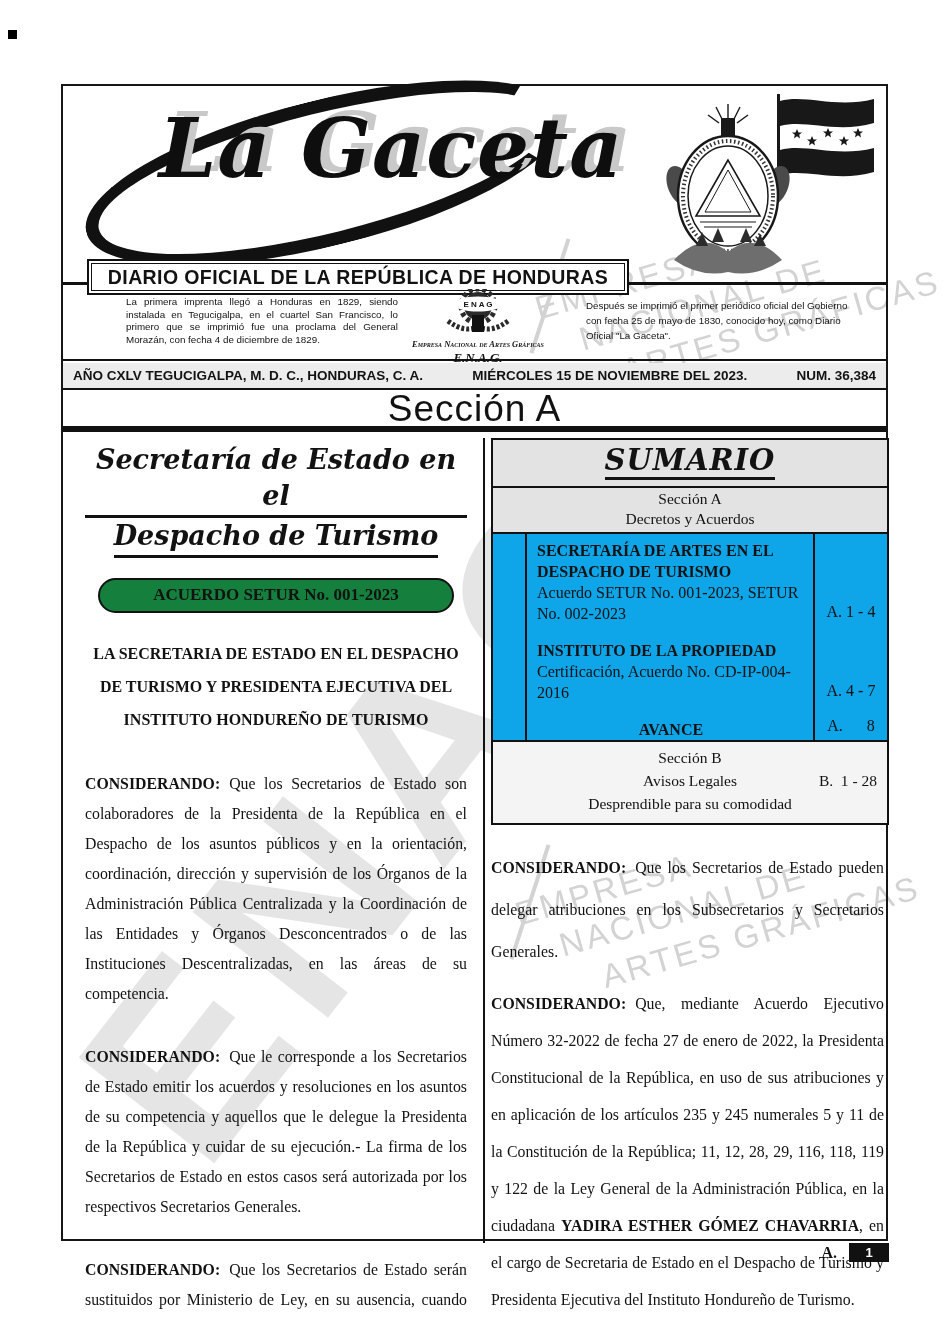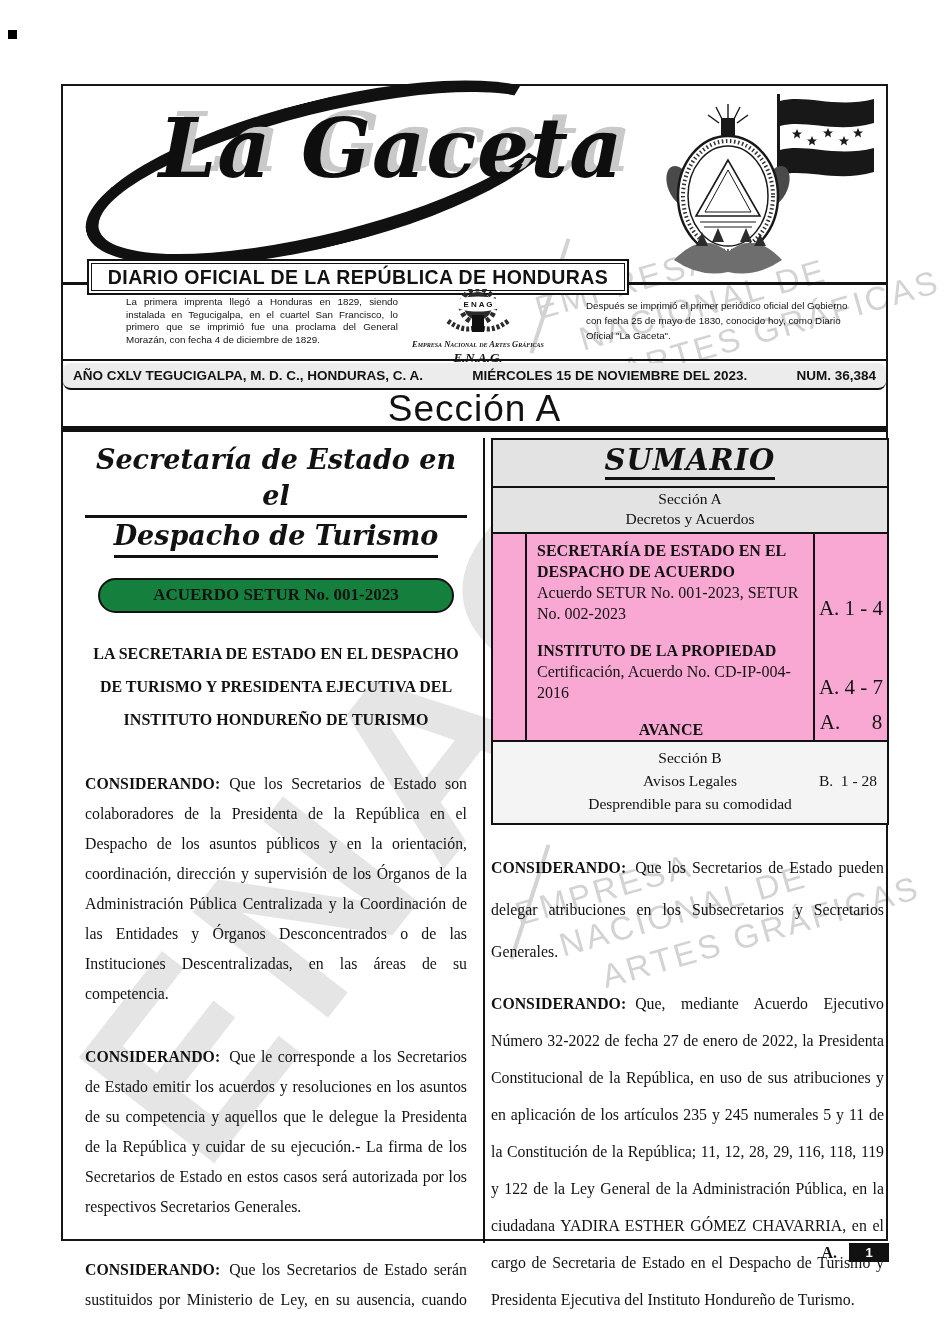"AÑO CXLV TEGUCIGALPA, M. D." .date-bar { border-radius: 8px -> none }
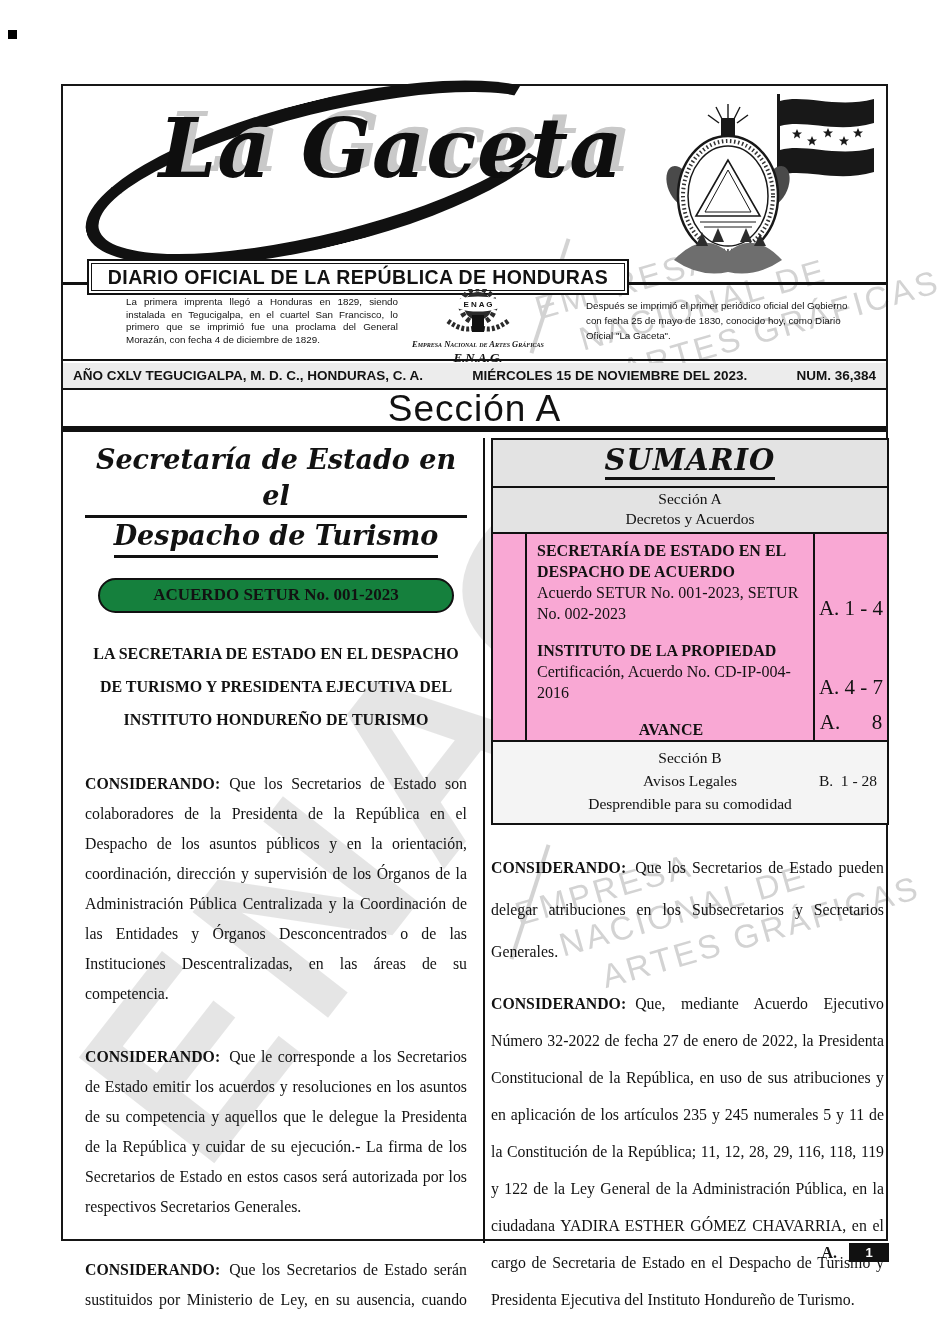"SUMARIO" .sumario { background: #f9a8d4 -> #0ea5e9 }
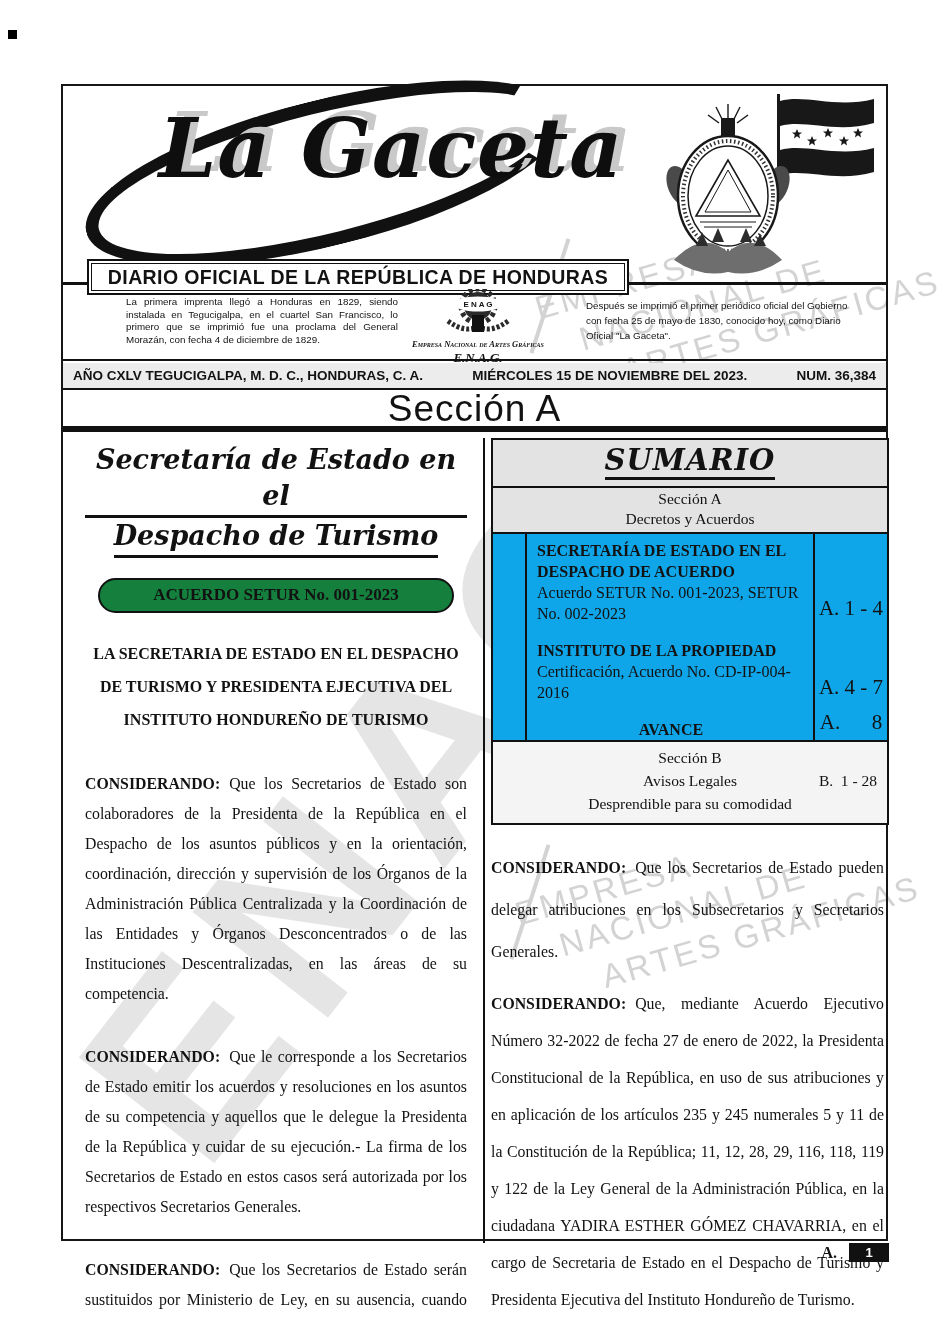"SECRETARÍA DE ESTADO EN EL DESPACHO" div.h { text: ESTADO EN EL DESPACHO DE ACUERDO -> ARTES EN EL DESPACHO DE TURISMO }
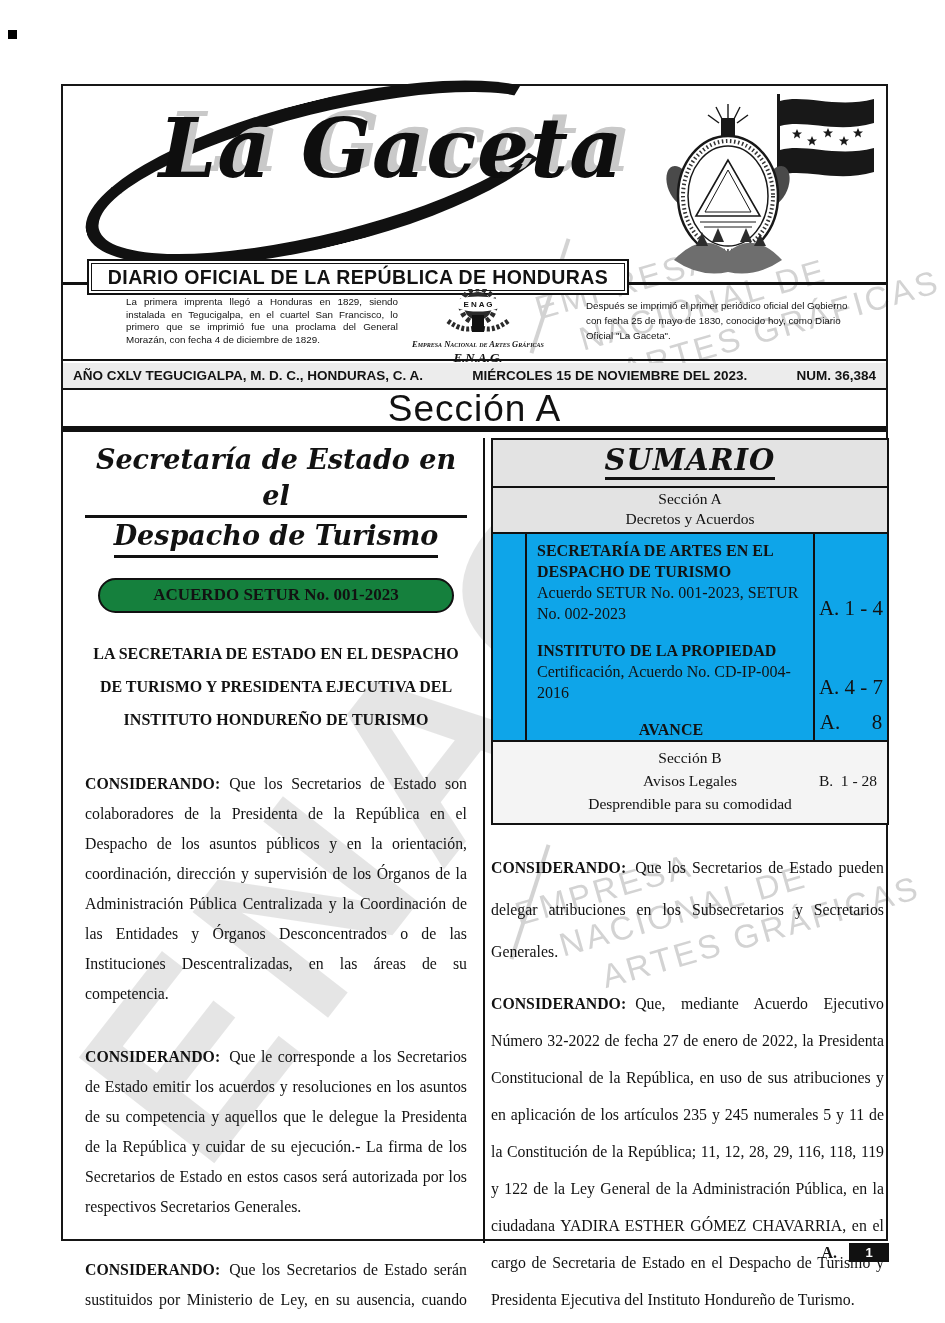"A. 1 - 4" .sumario-entries .p { font-size: 21px -> 16px }
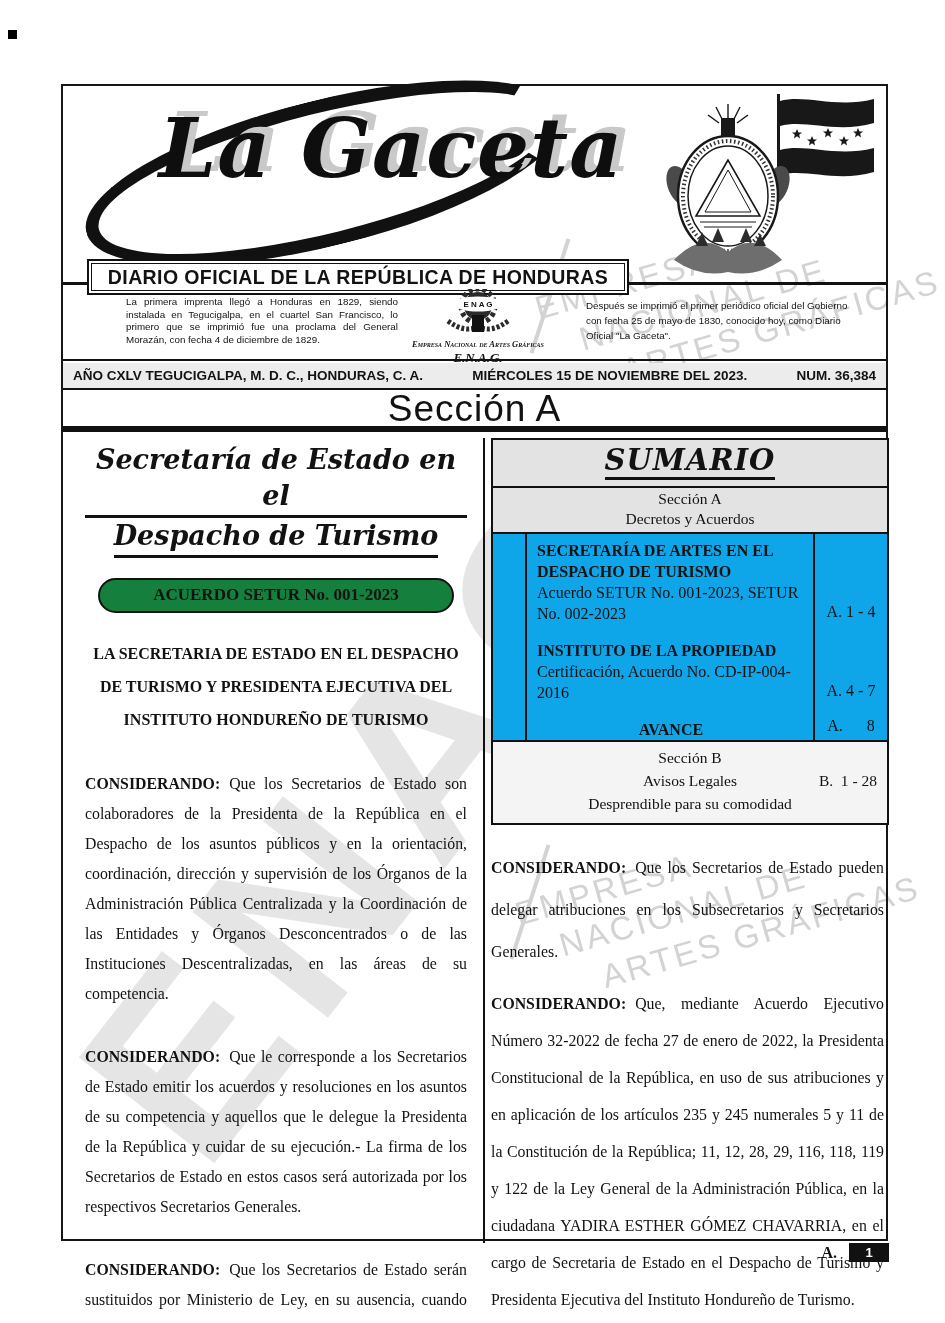"YADIRA ESTHER GÓMEZ CHAVARRIA" .bold-name { font-weight: normal -> bold }
